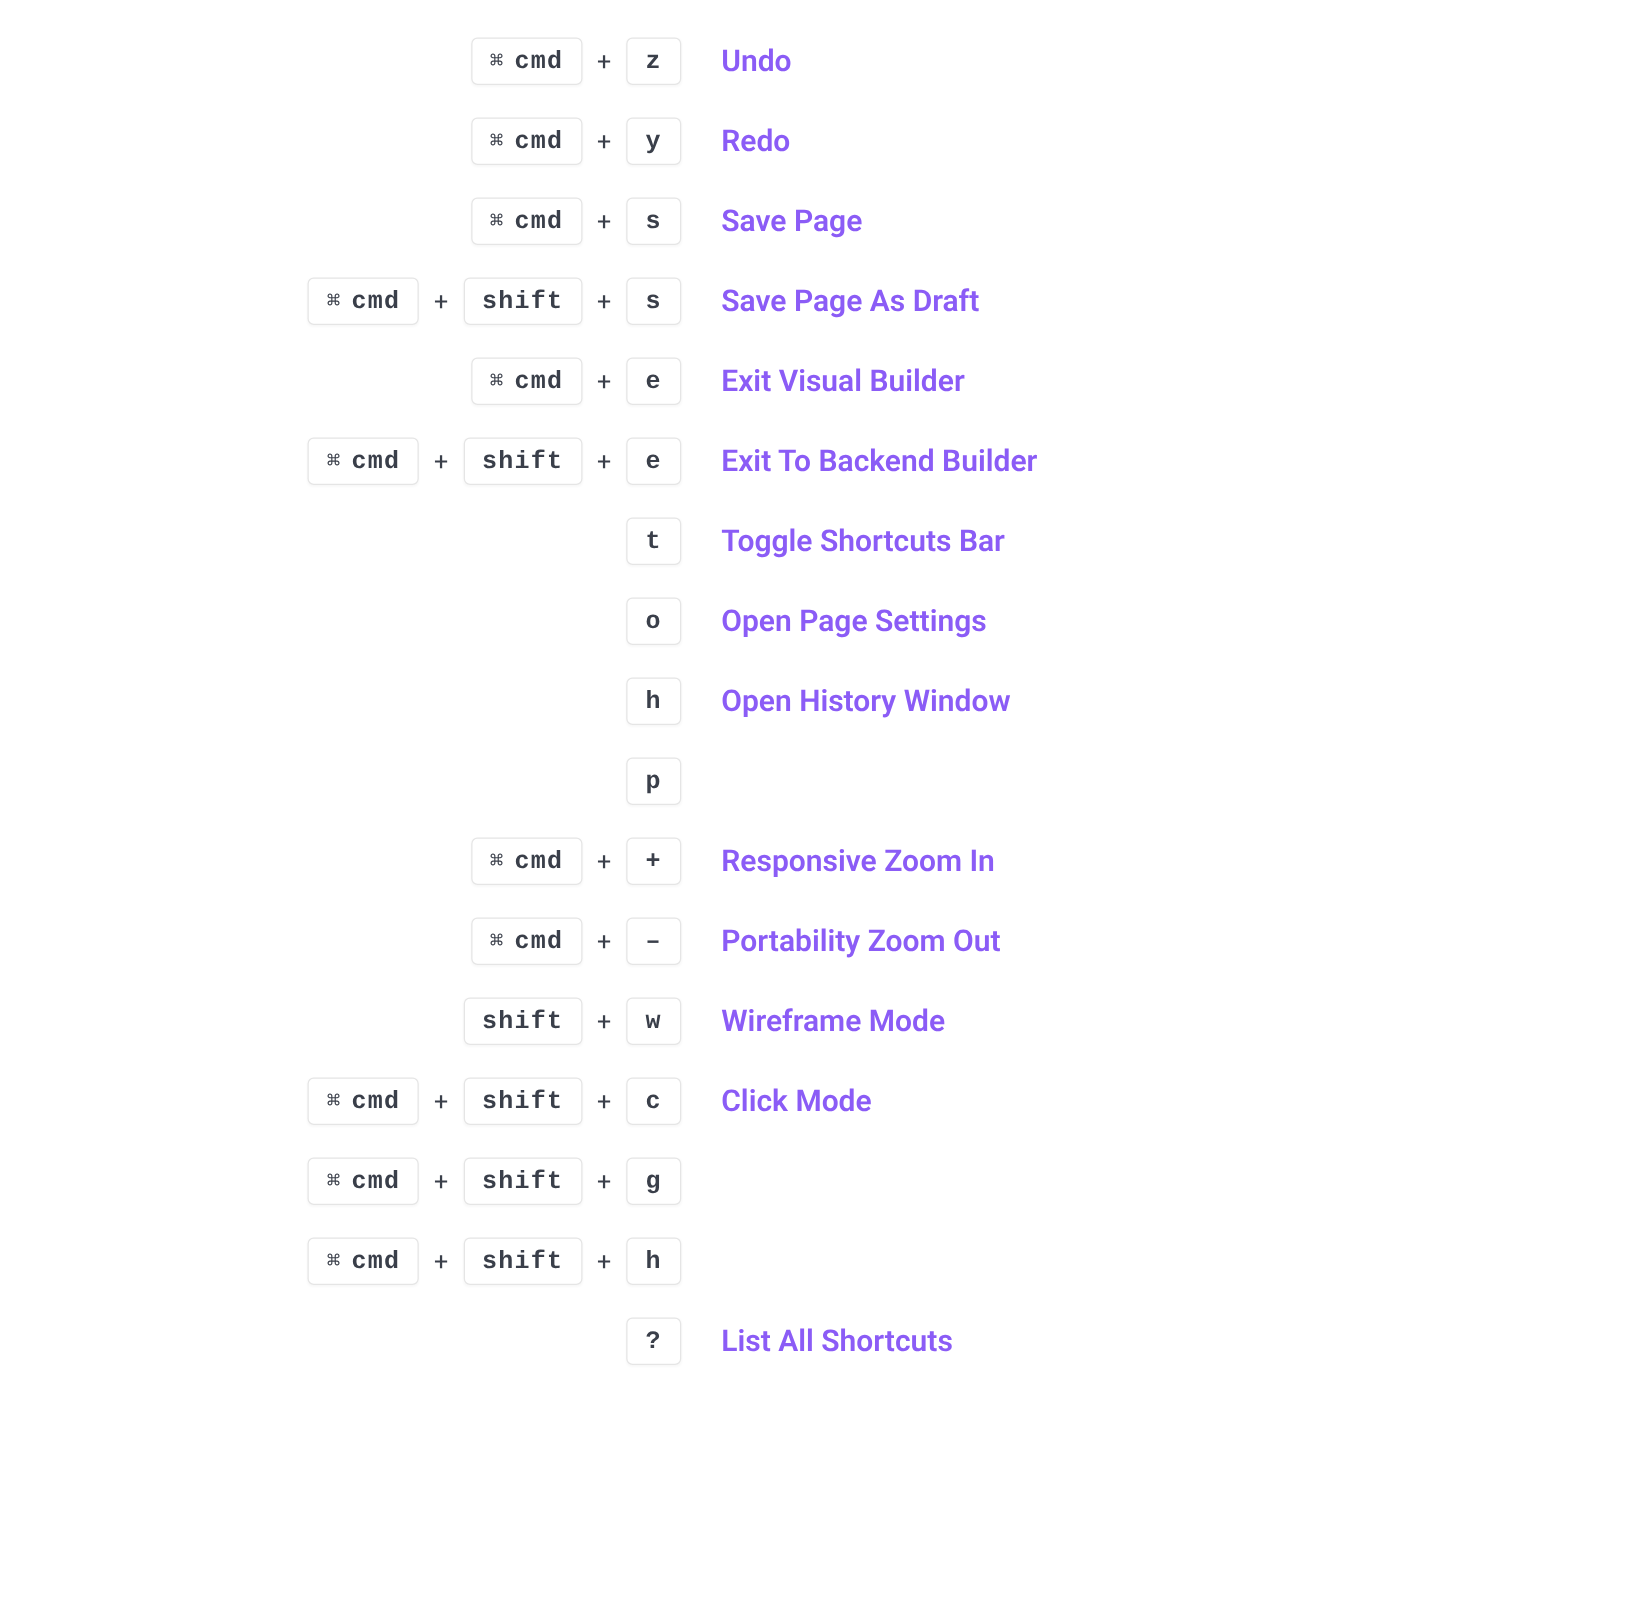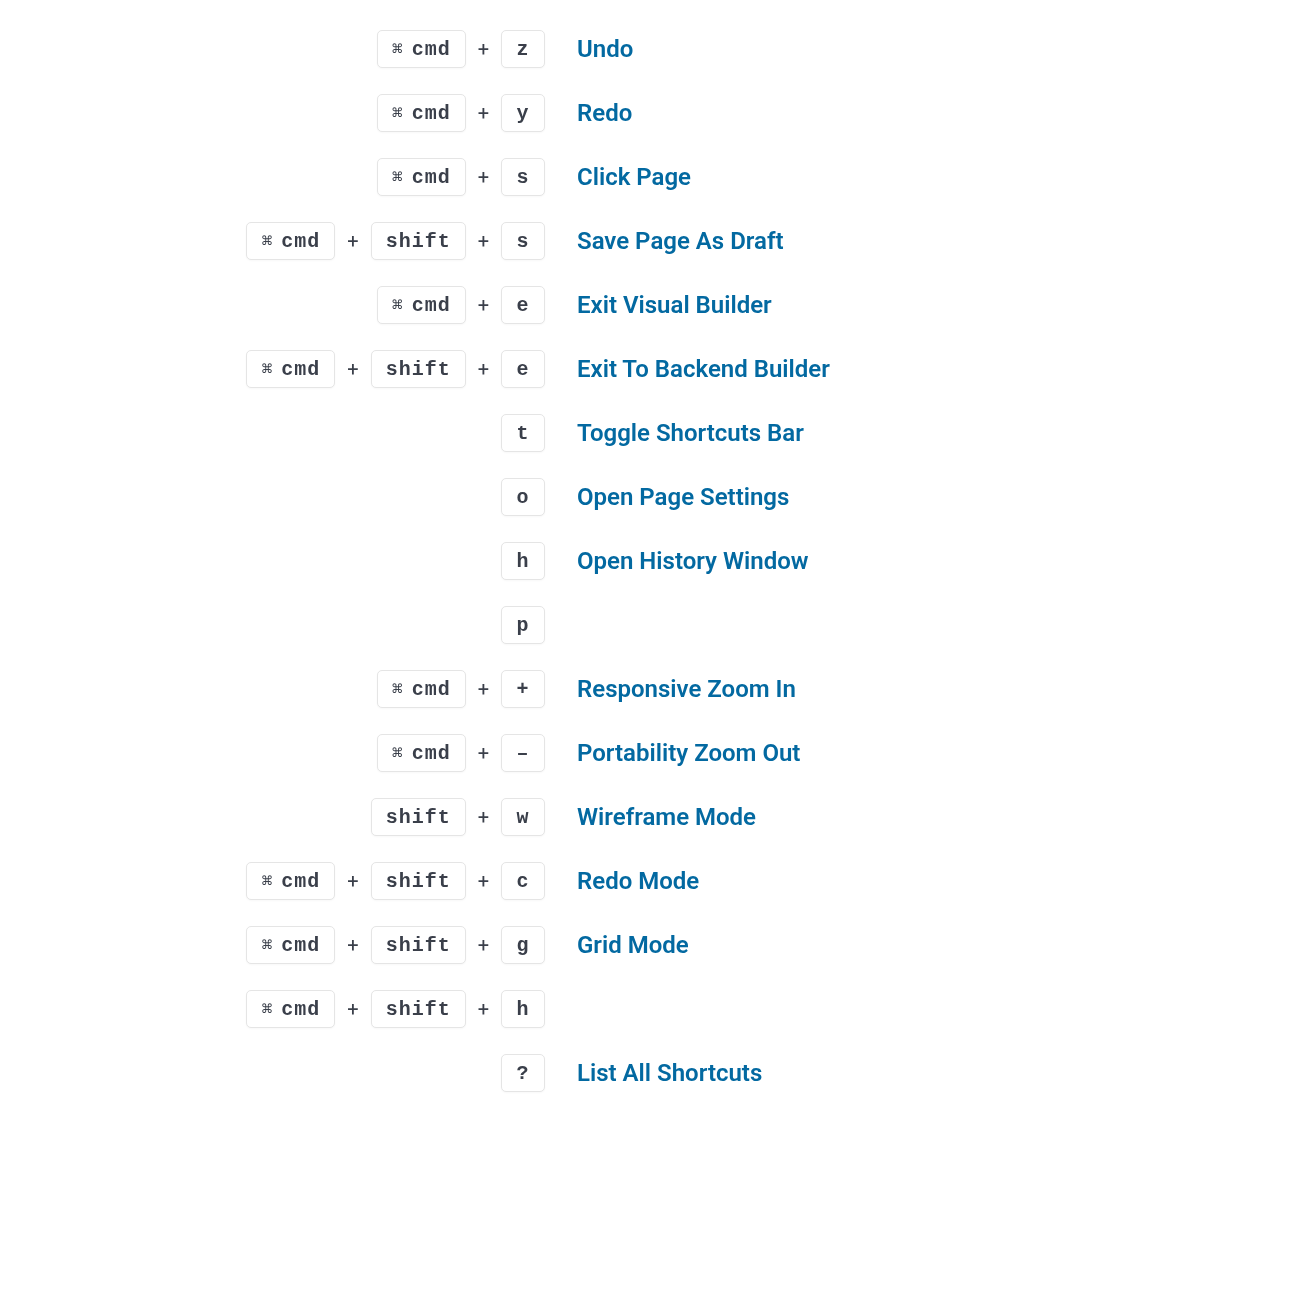"Undo" .description { color: #0369a1 -> #8b5cf6 }
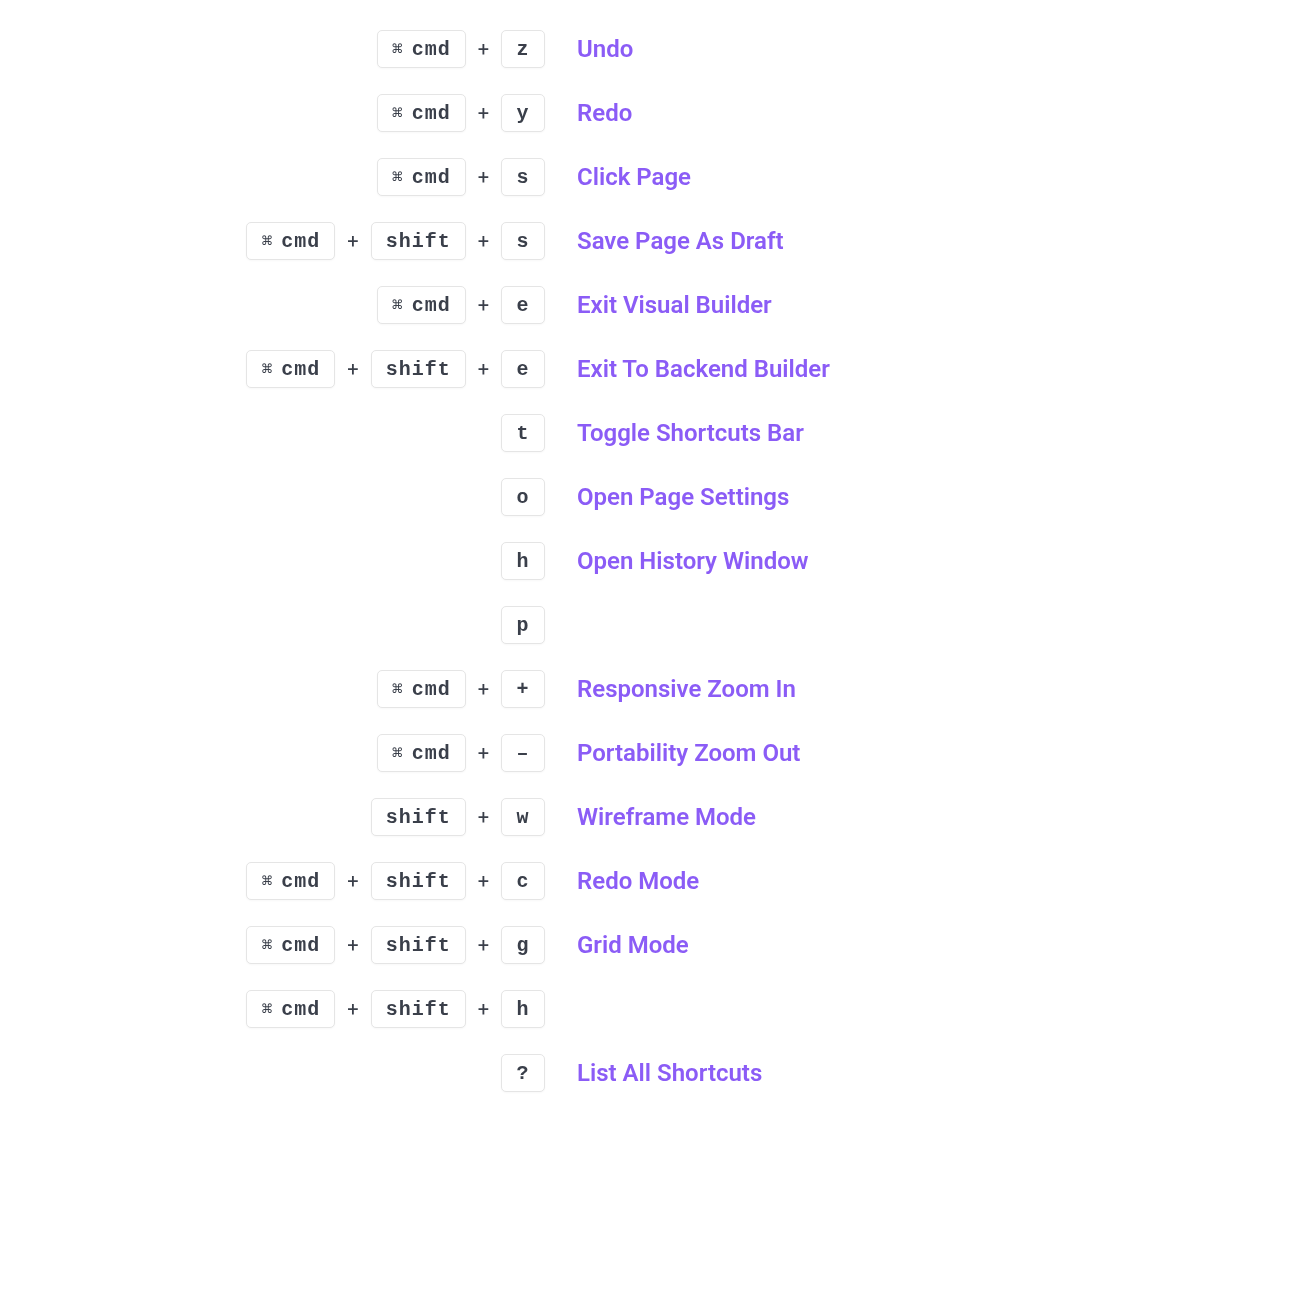"Click Page" div.description { text: Click -> Save }
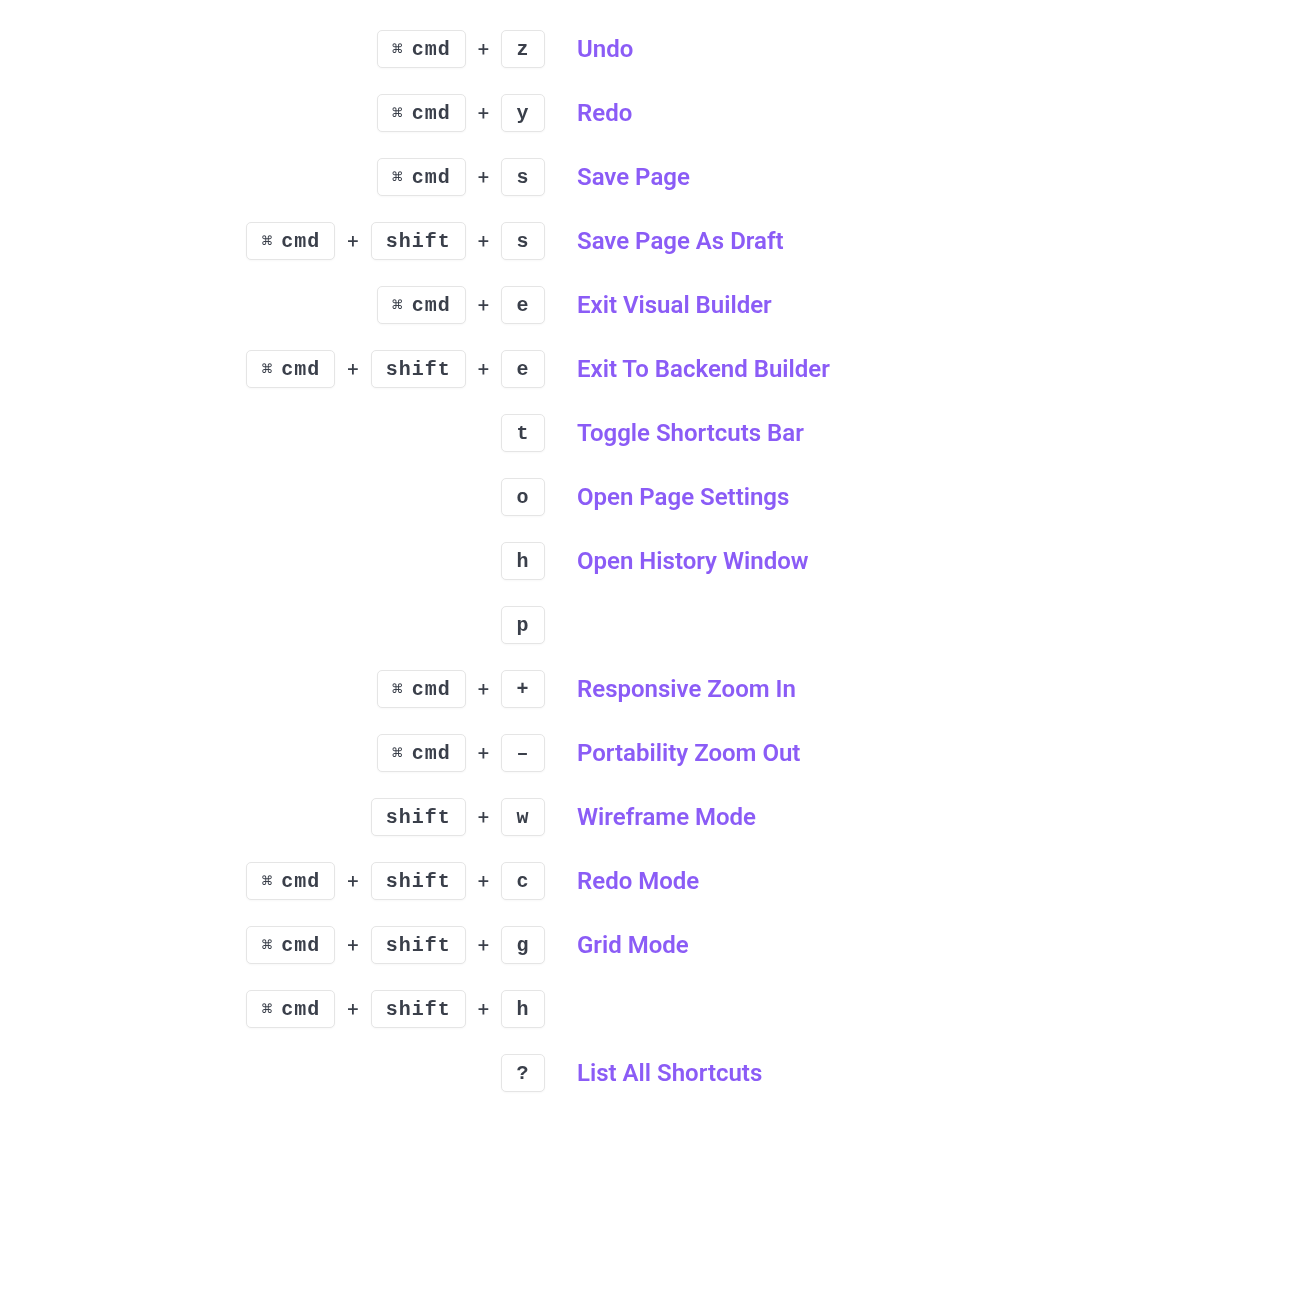"Redo Mode" div.description { text: Redo -> Click }
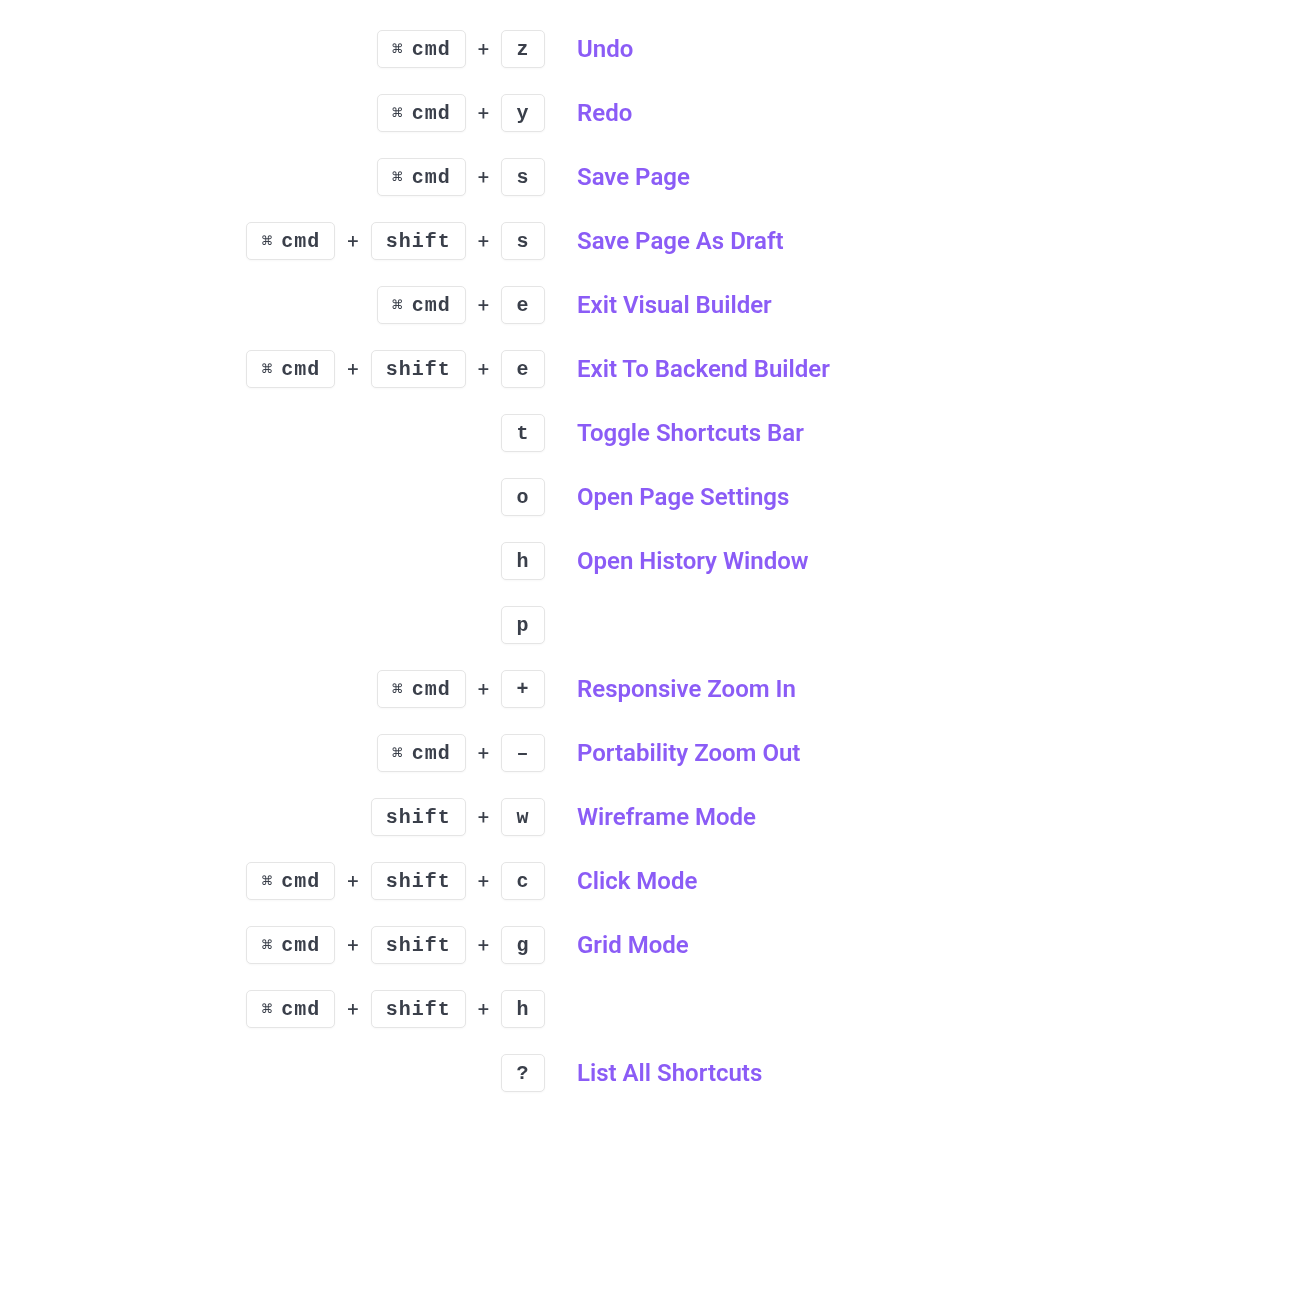"Grid Mode" div.description { html: <div>Grid Mode</div> -> none }
